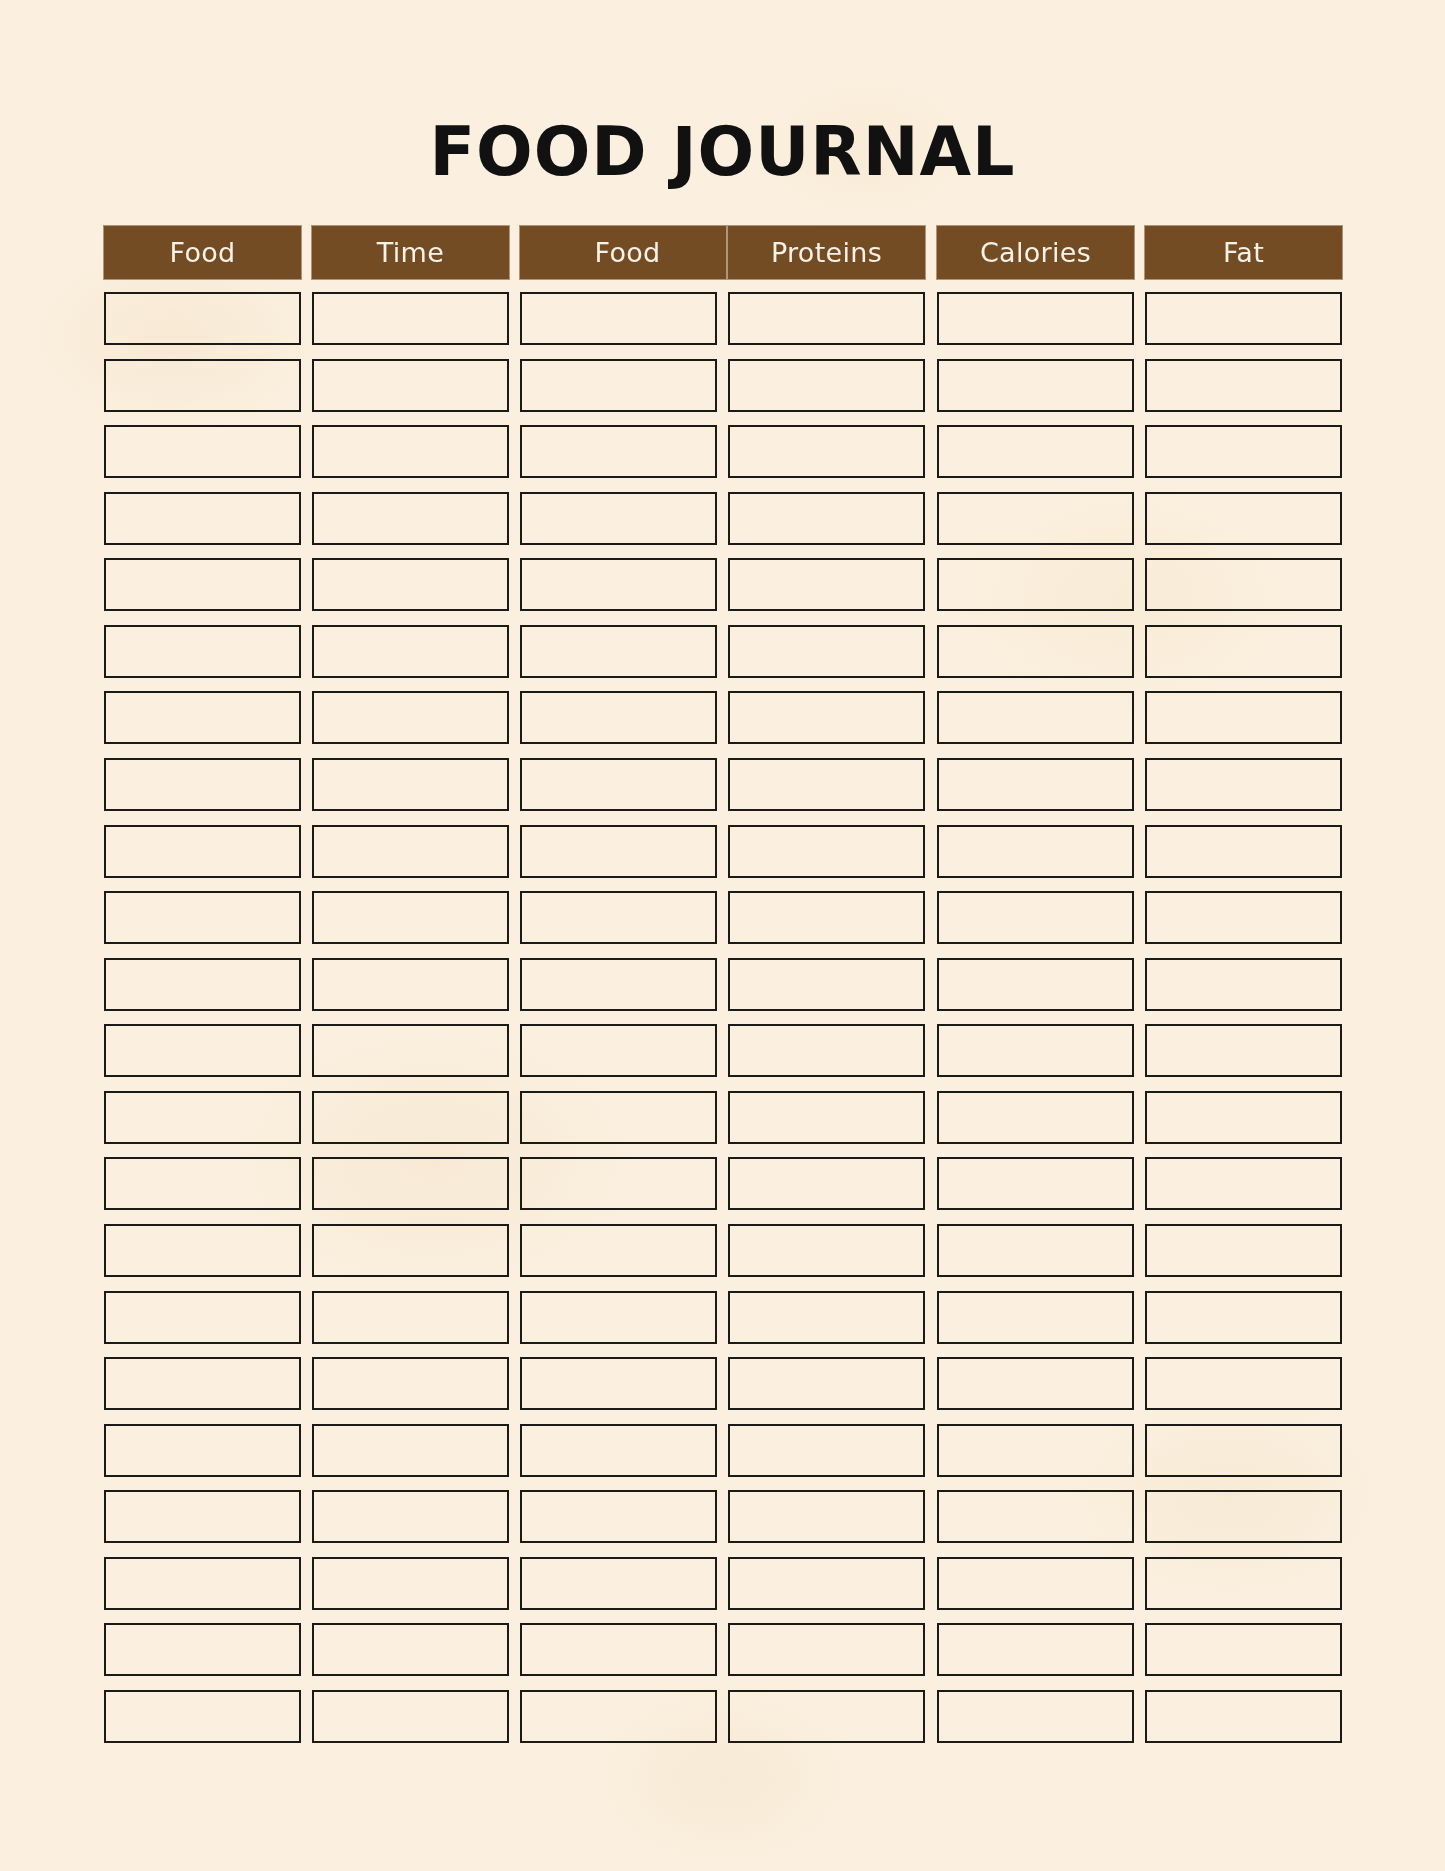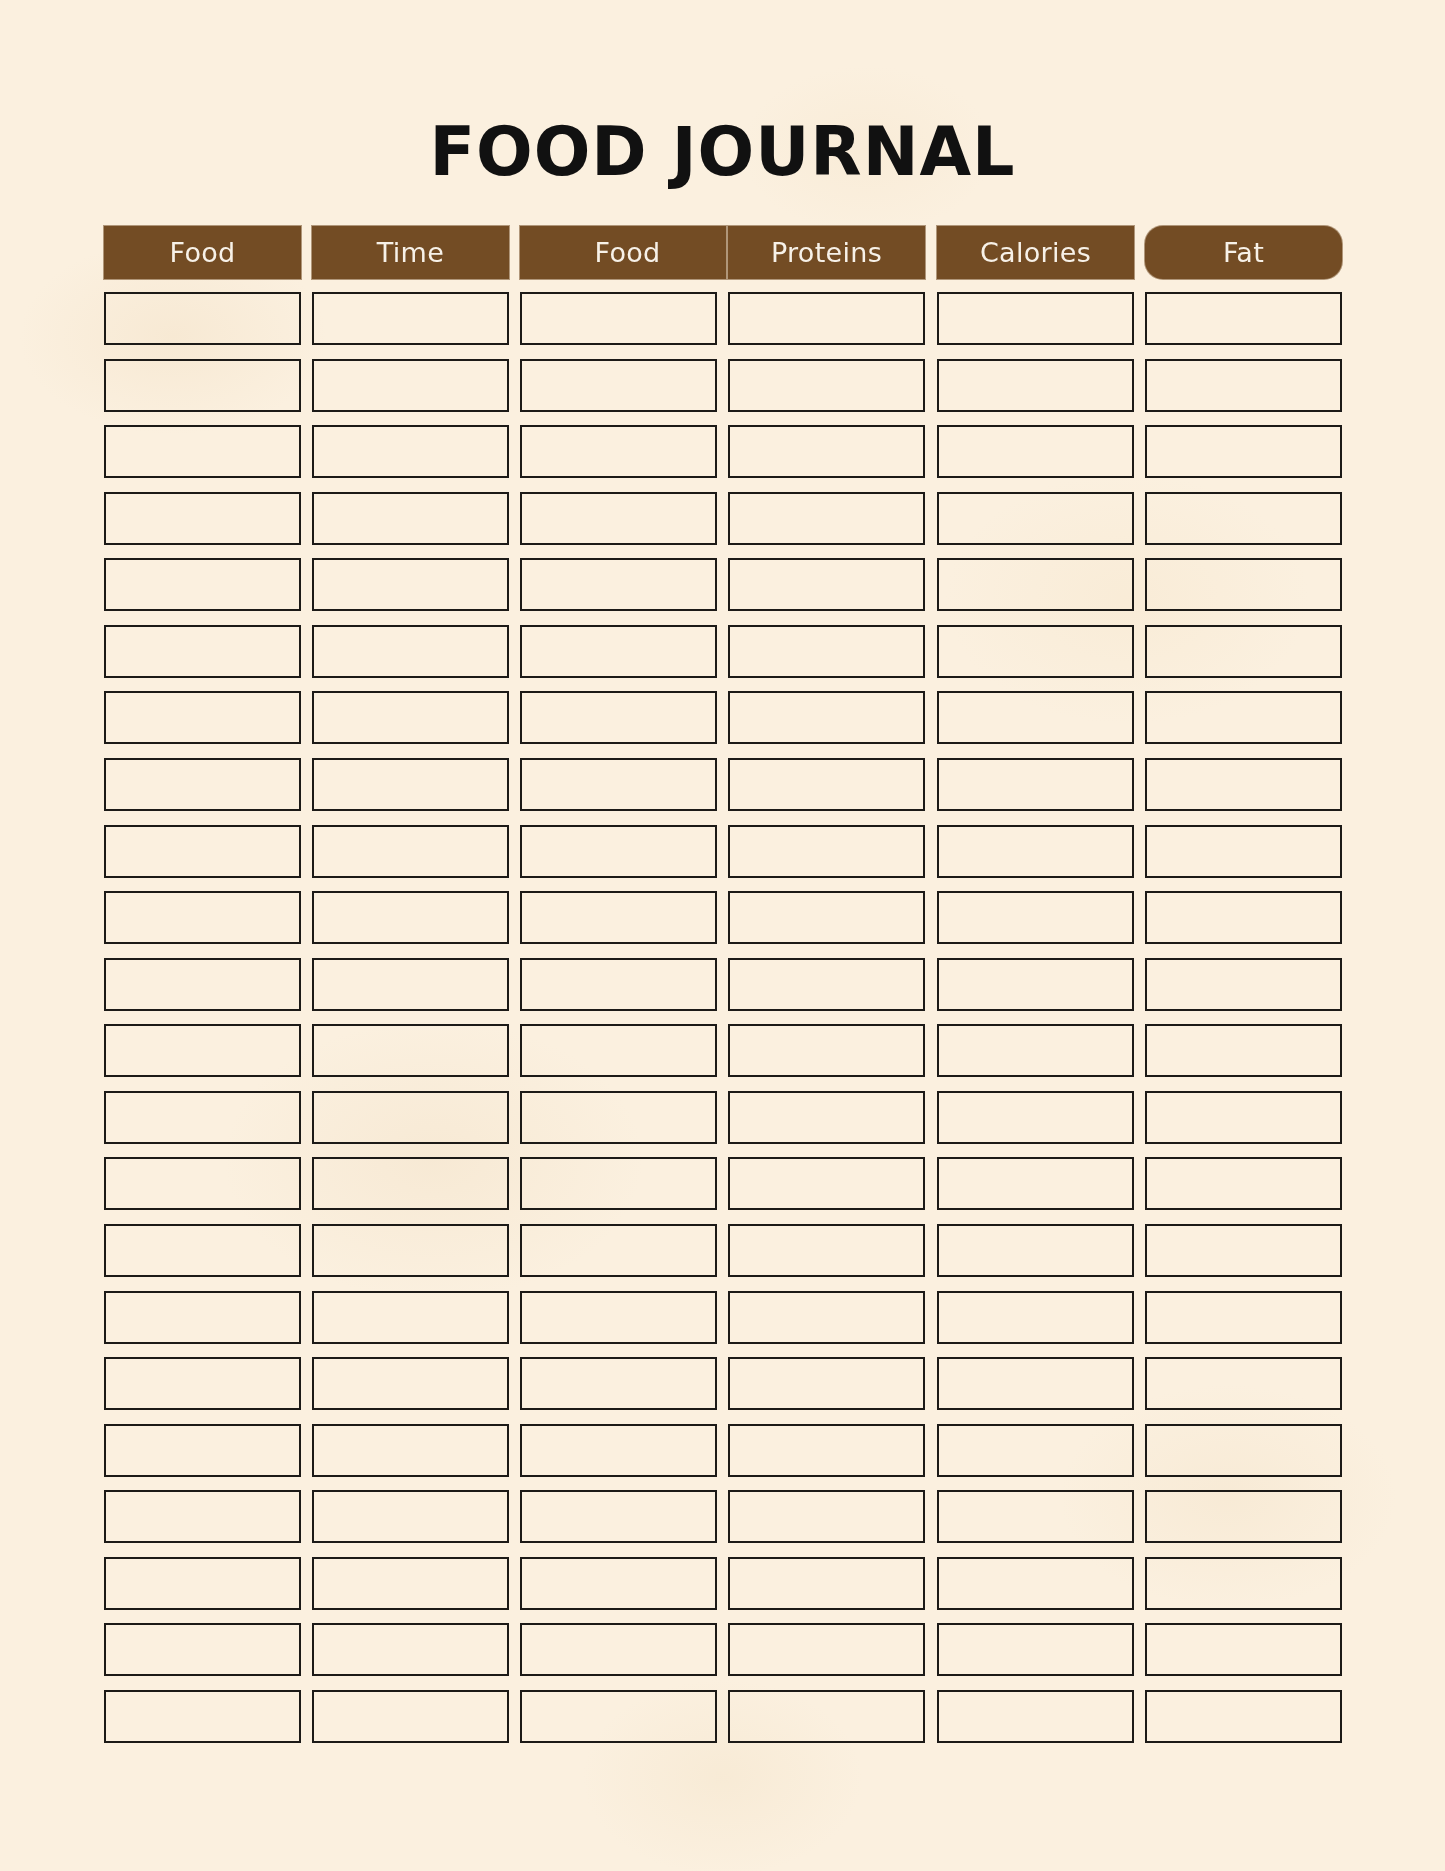"Fat" div.header-cell { border-radius: 18px -> none }
